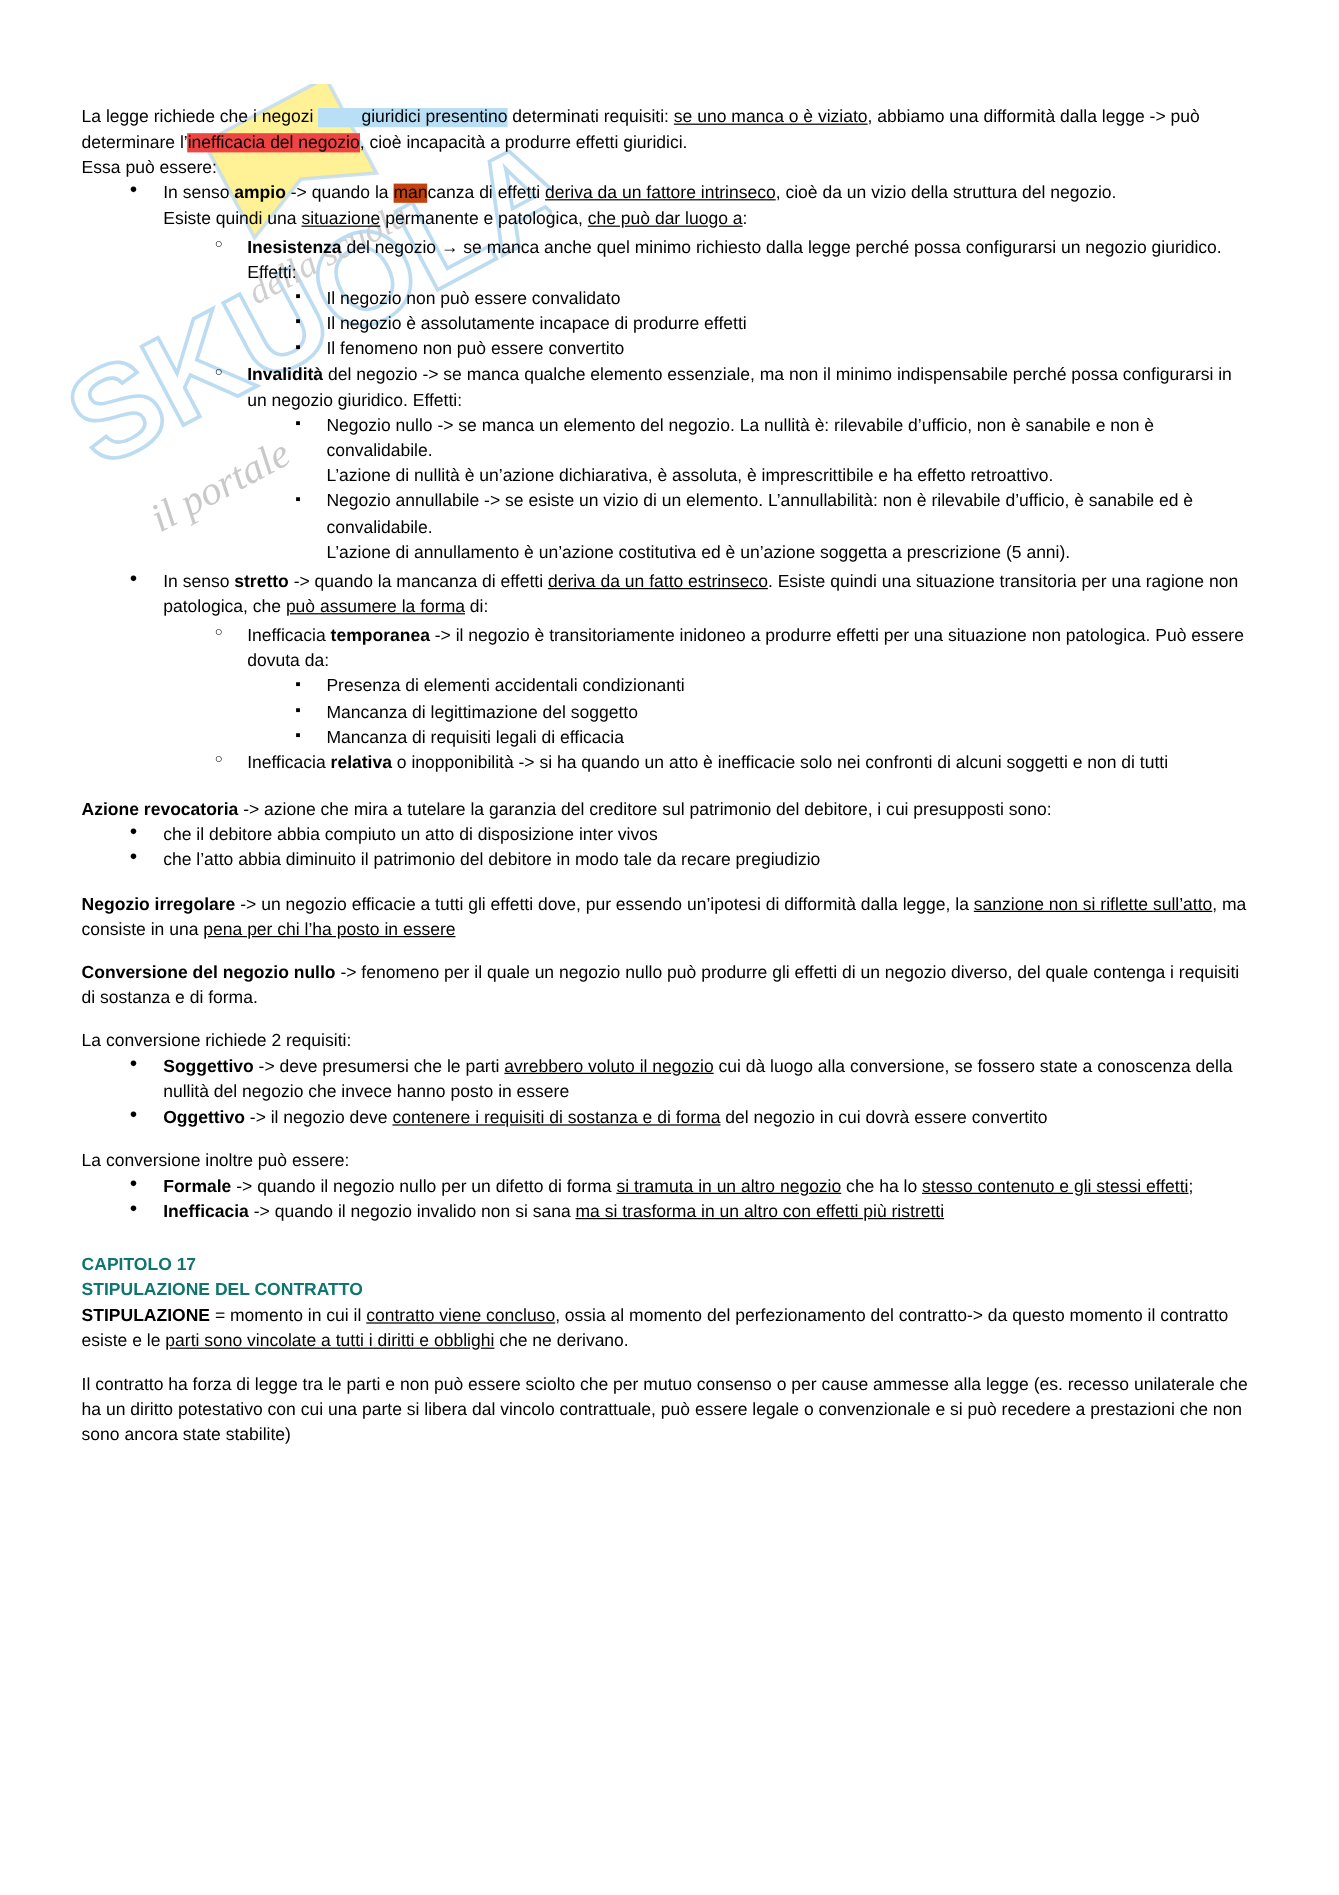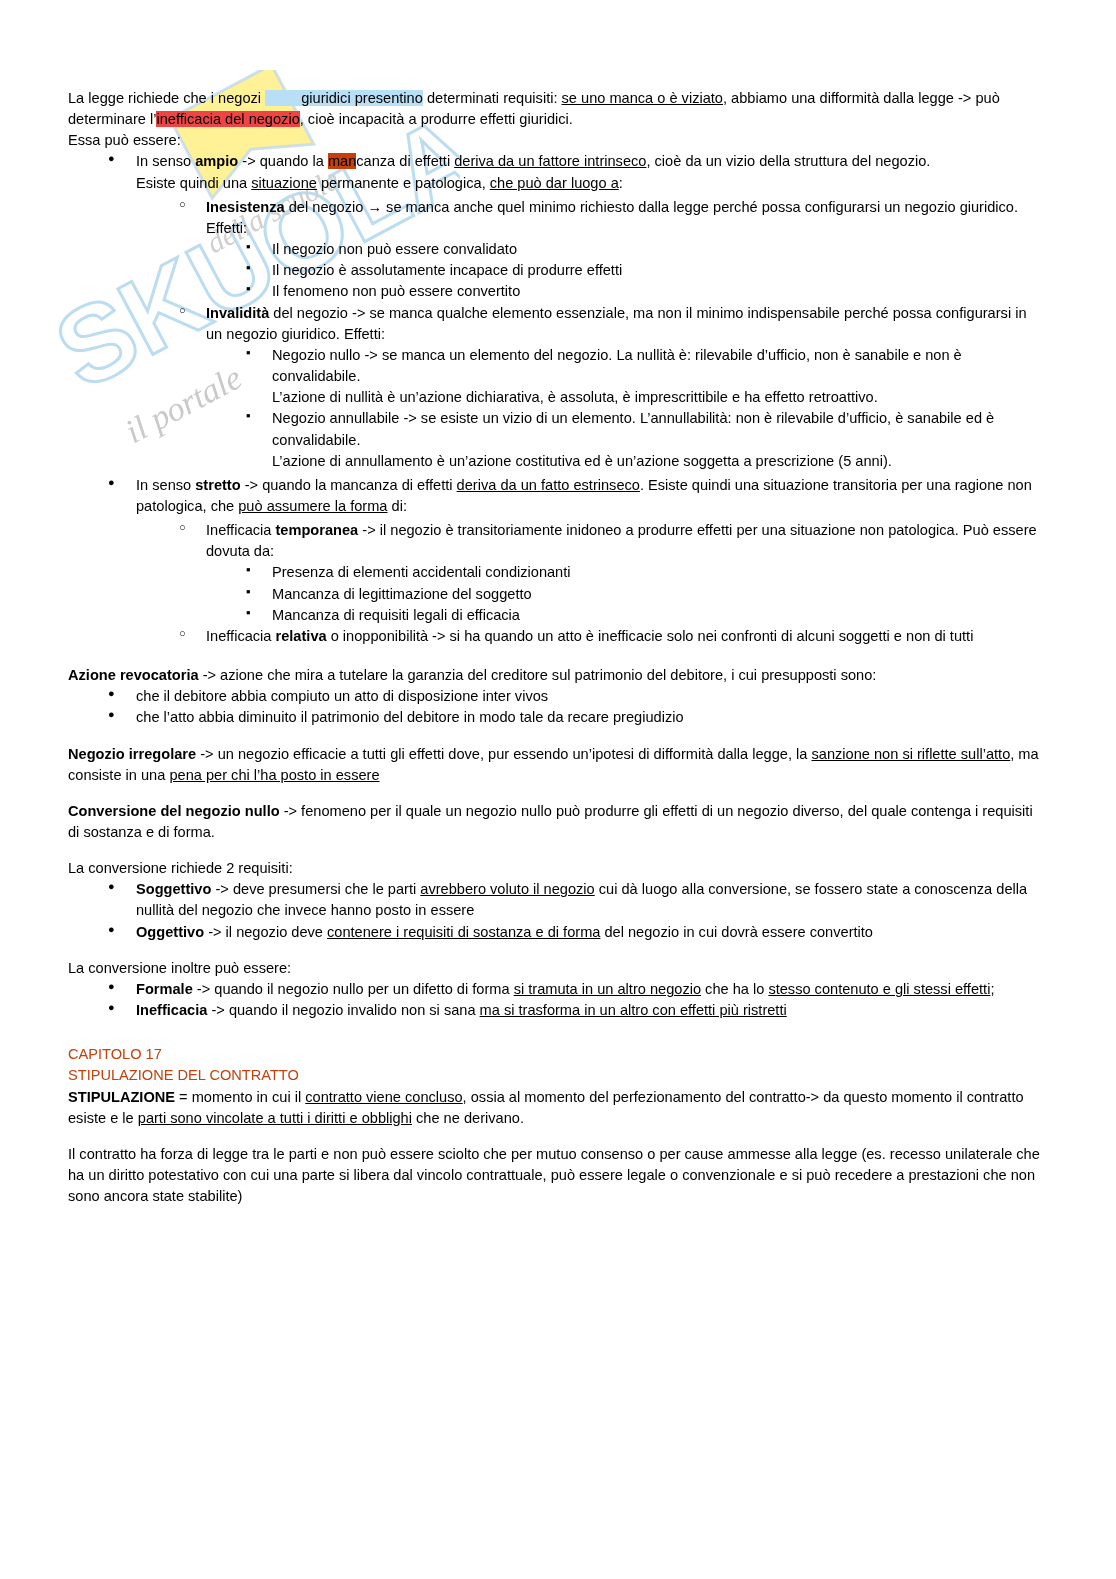"CAPITOLO 17" .red { color: #c2410c -> #0f766e; font-weight: normal -> bold }
